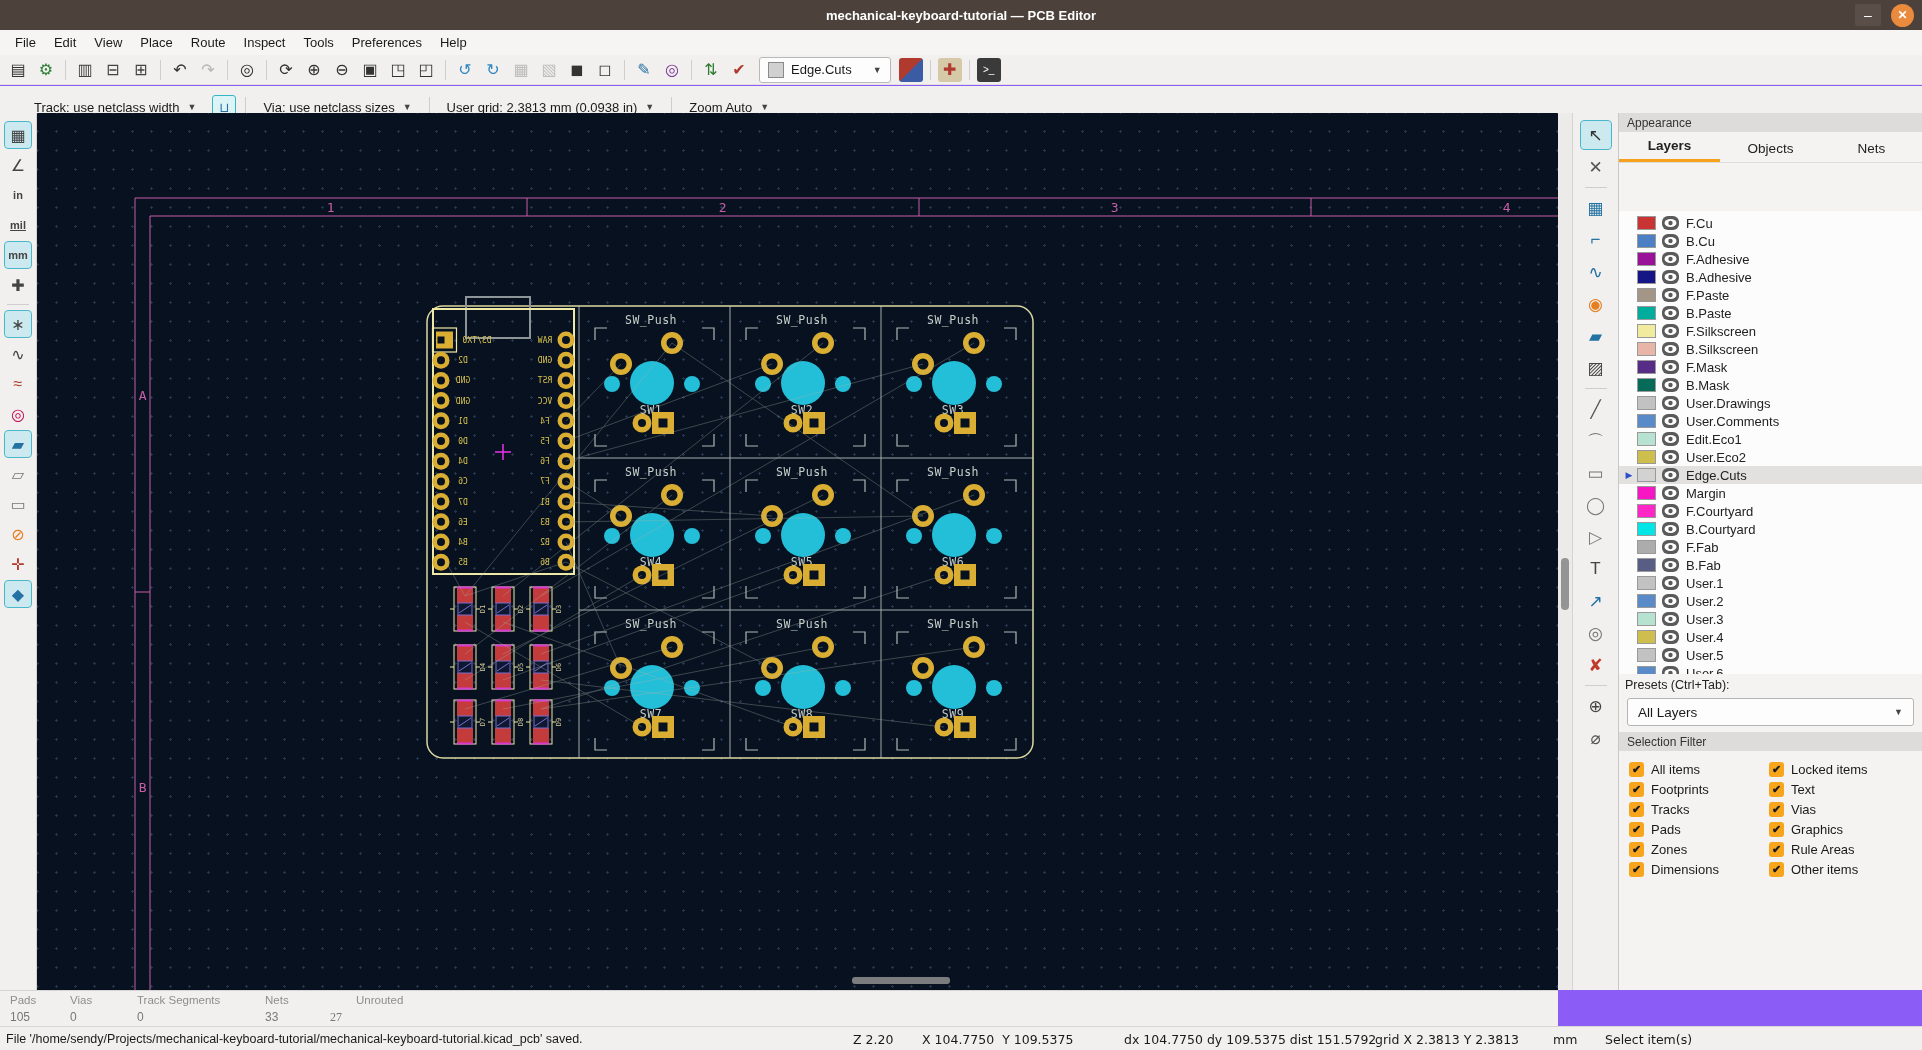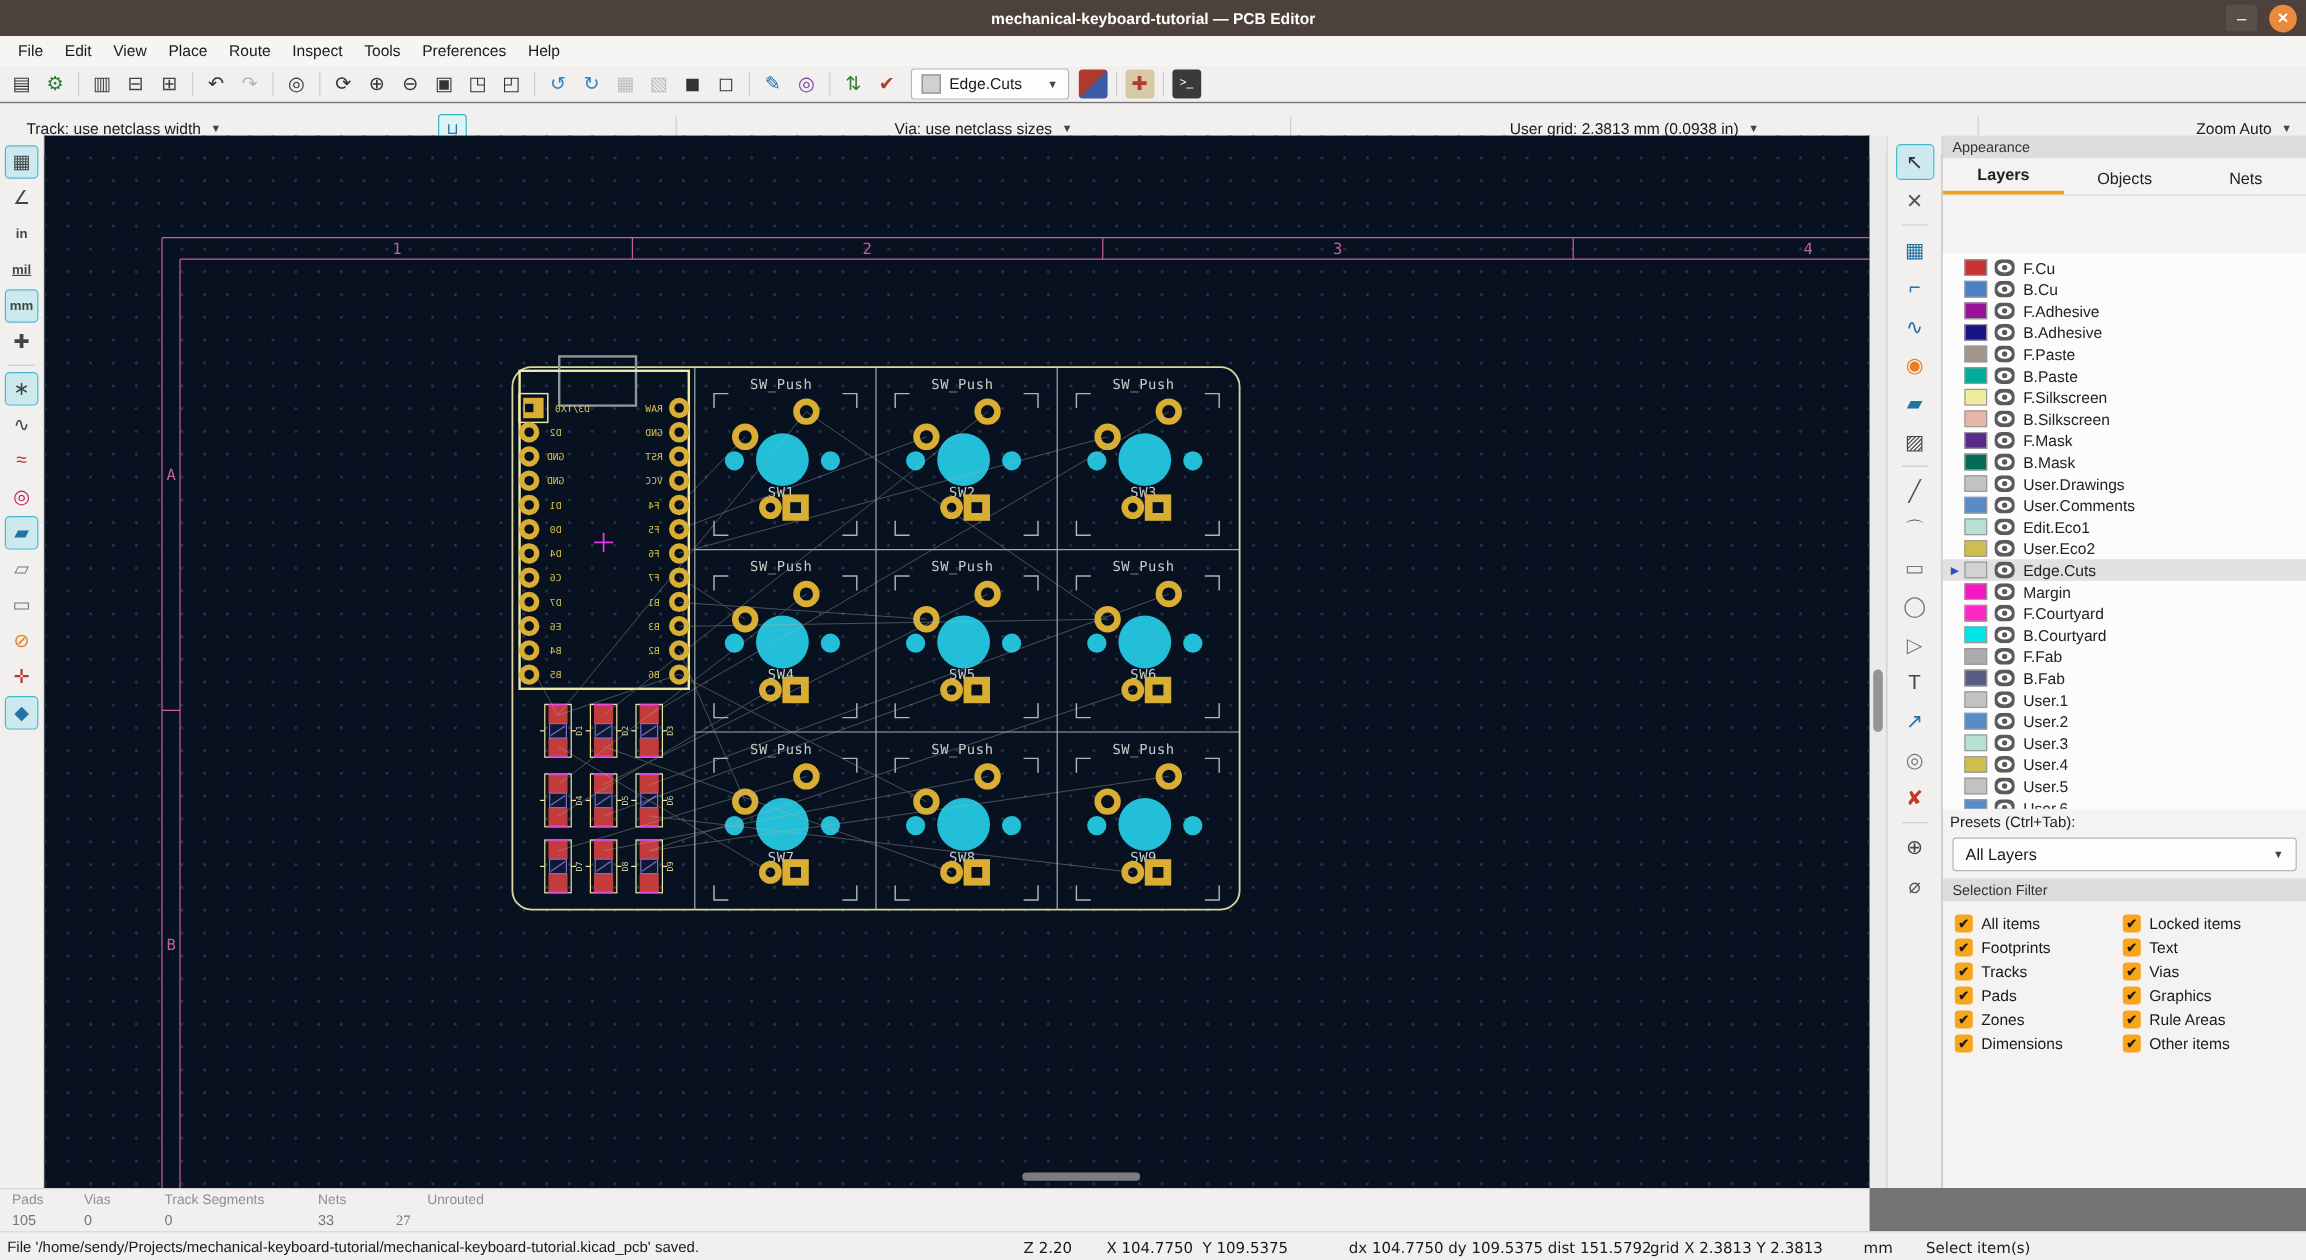"mechanical-keyboard-tutorial — PCB" #app { background: #737373 -> #8b5cf6 }
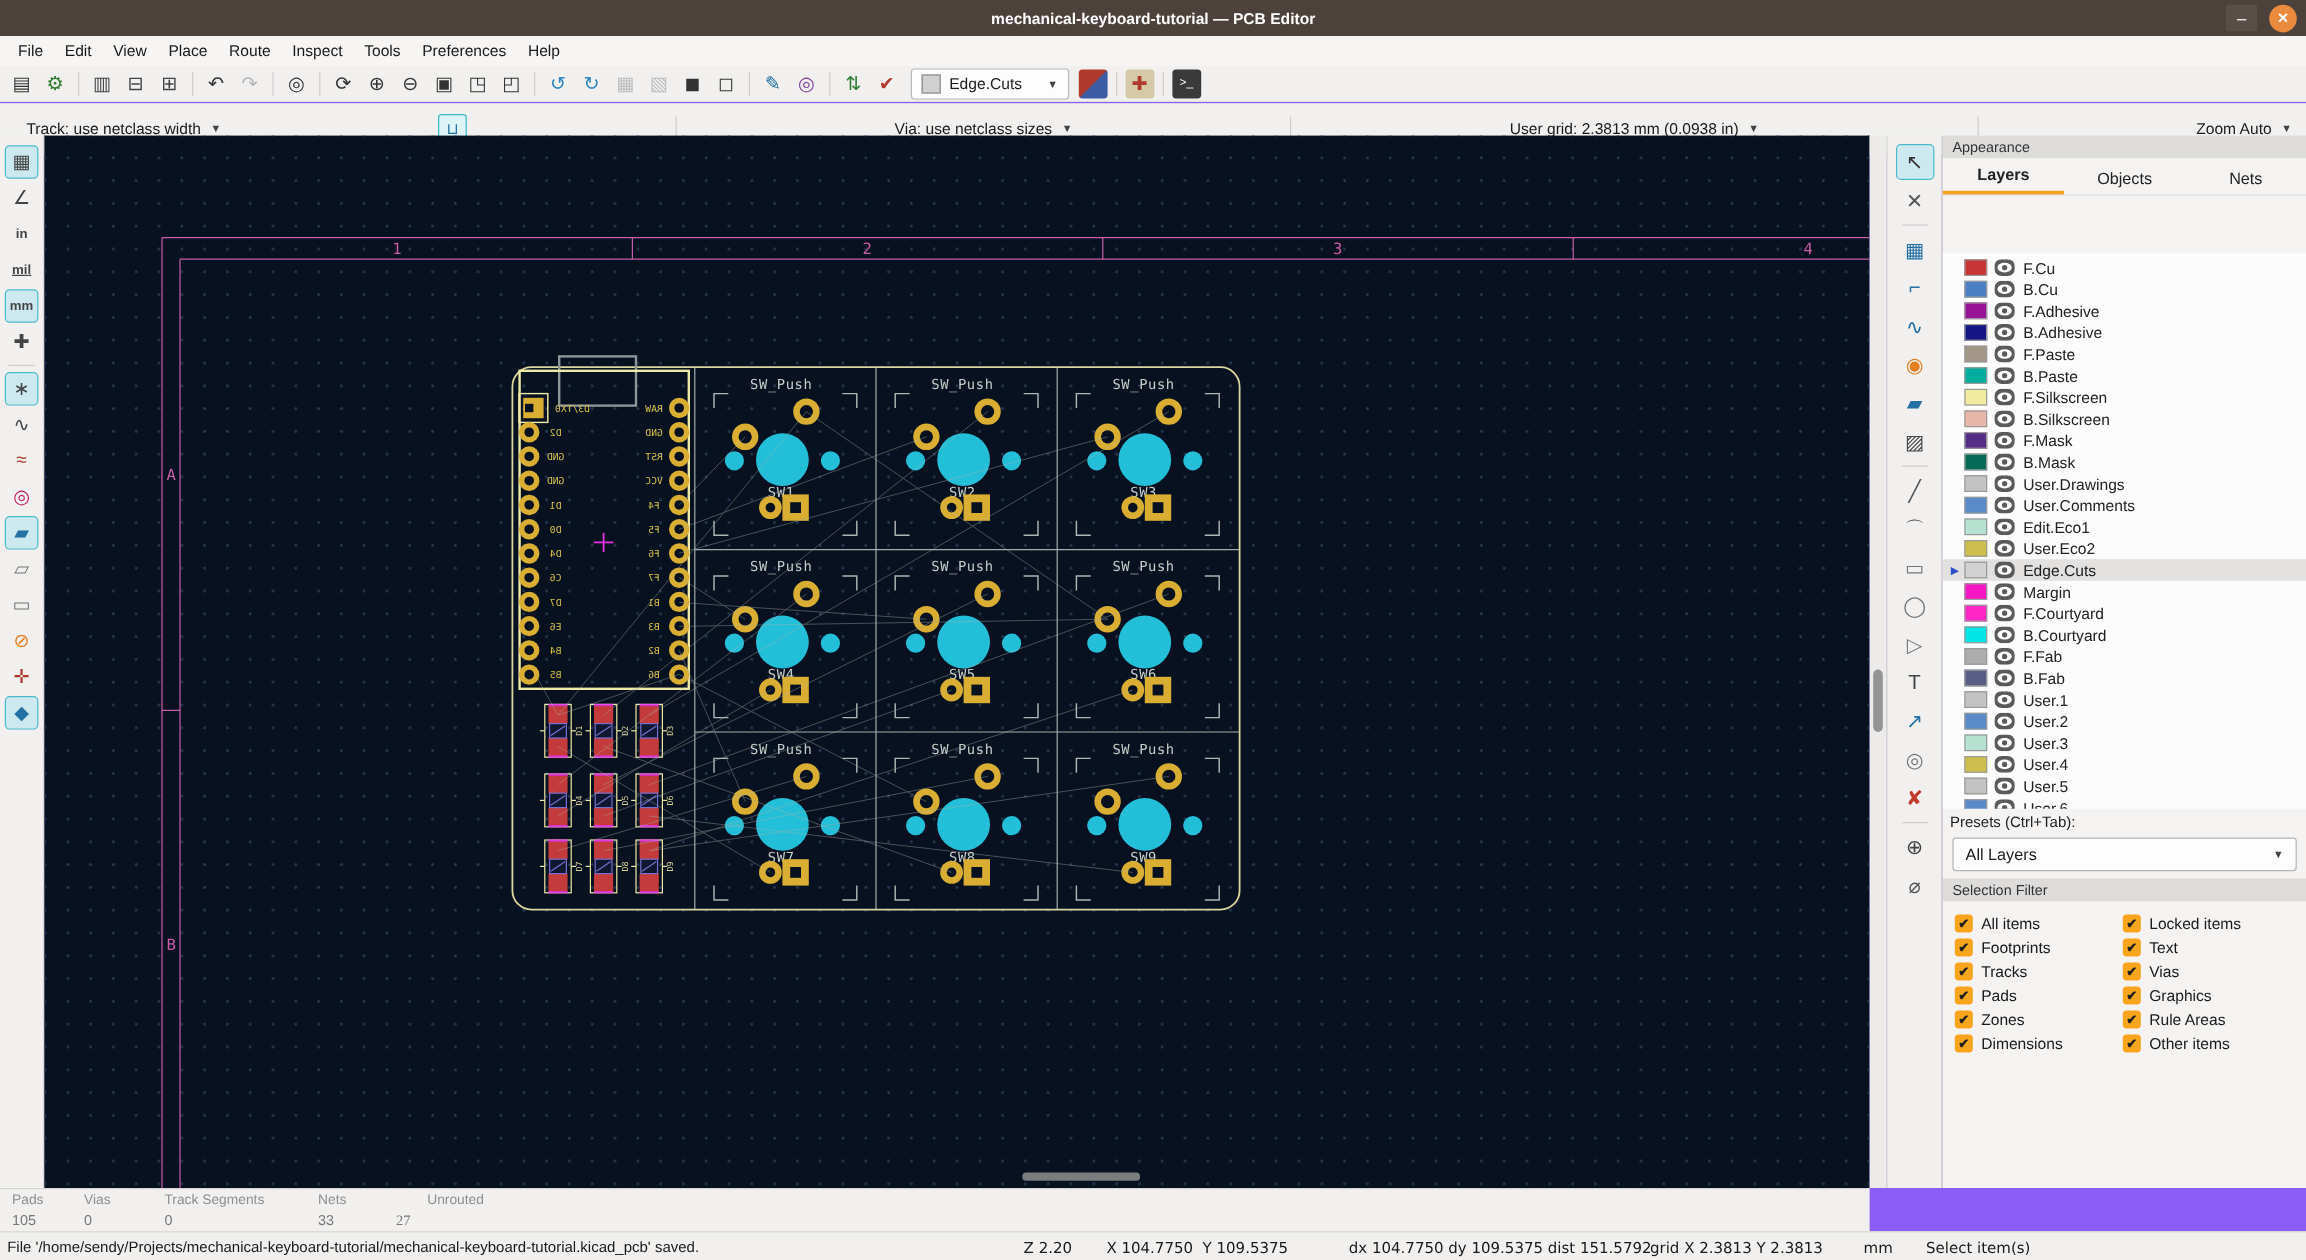"Track: use netclass width" .settingsbar { justify-content: space-between -> none; padding-left: 10px -> 22px }
